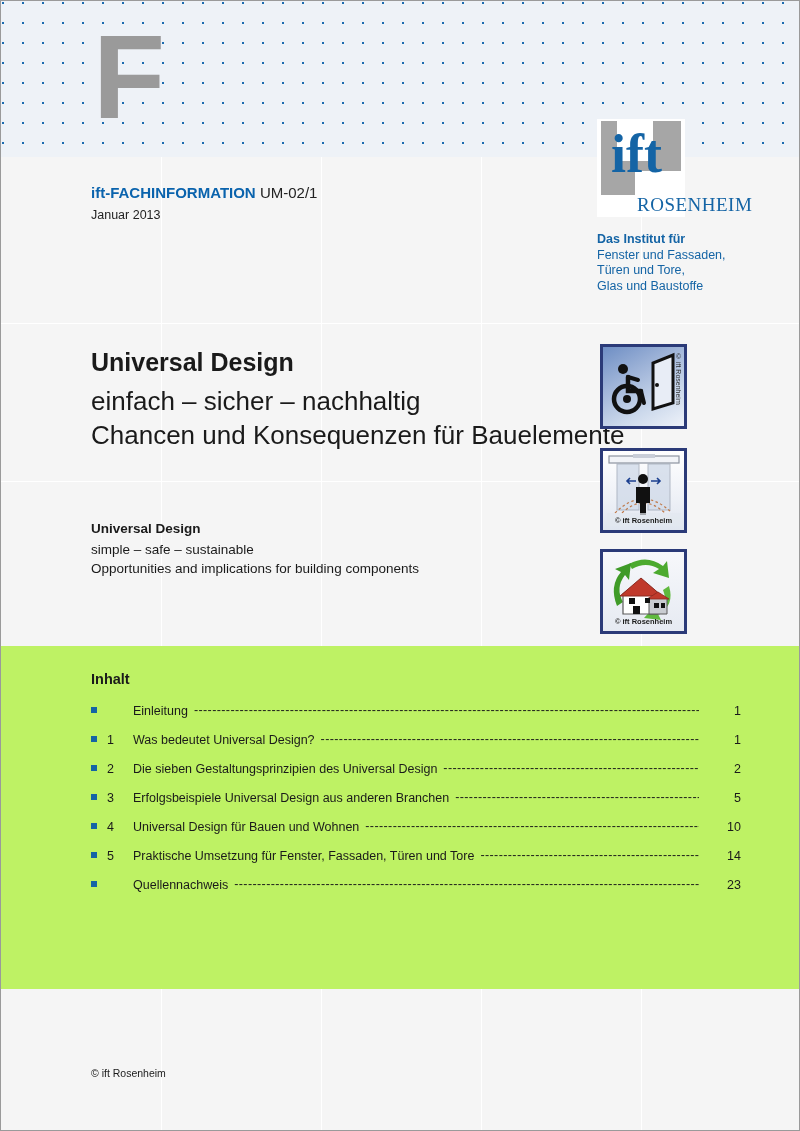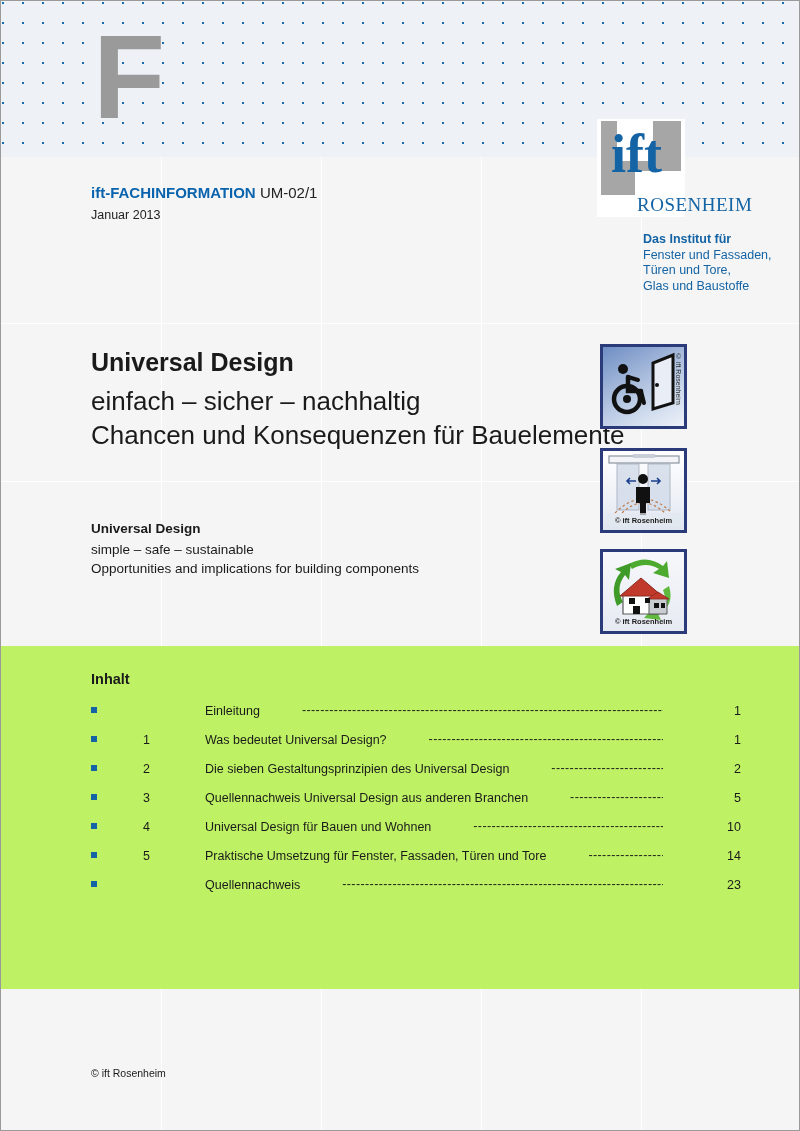"Das Institut für" .institut { margin-left: 46px -> none }
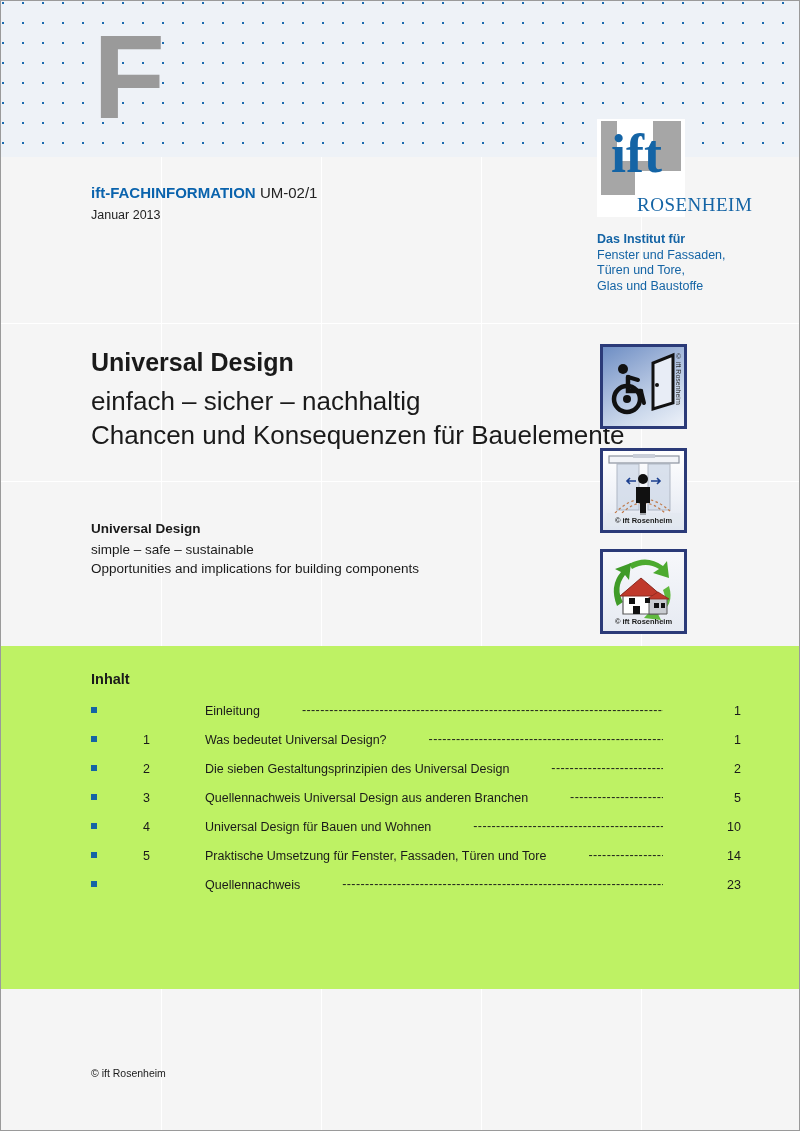"Einleitung" .toc-row { gap: 36px -> none }
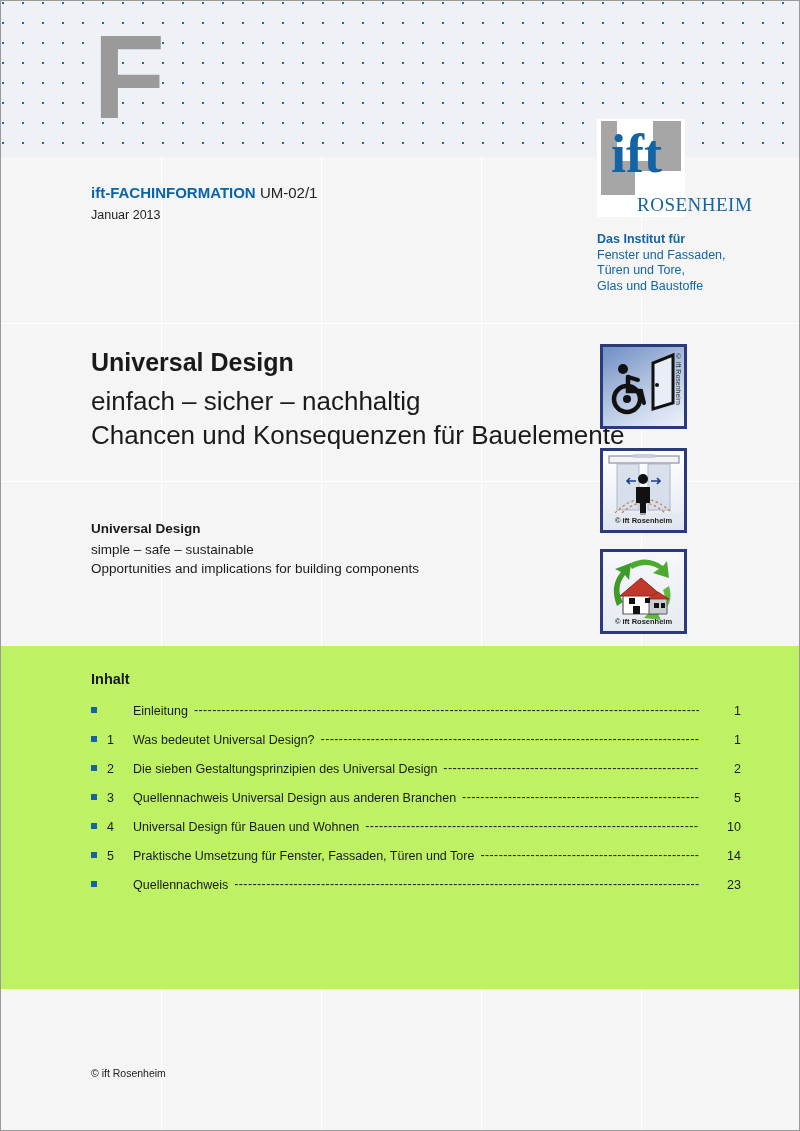"Quellennachweis Universal Design aus" span.toc-label { text: Quellennachweis -> Erfolgsbeispiele }
